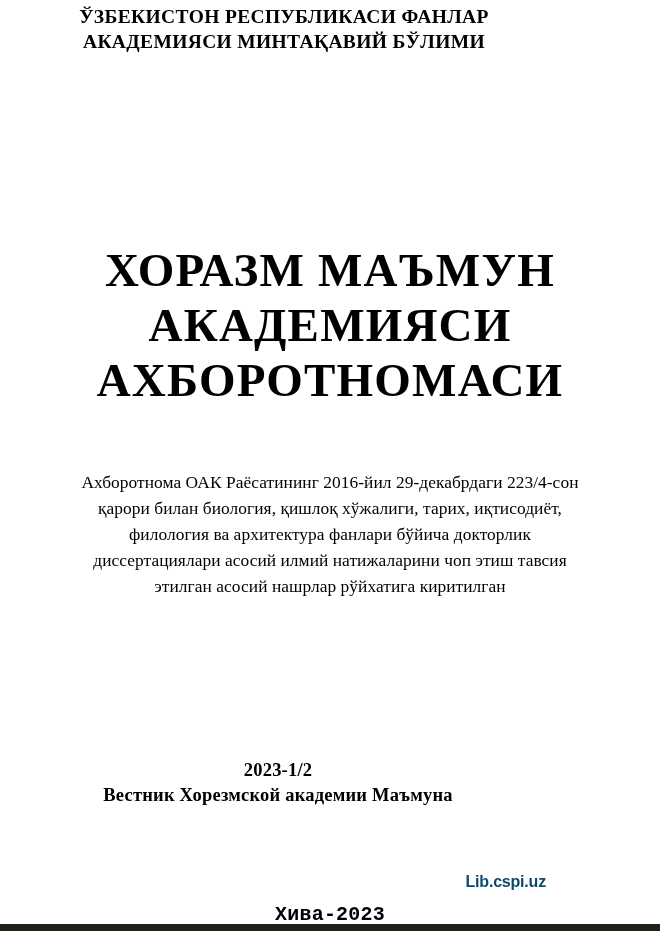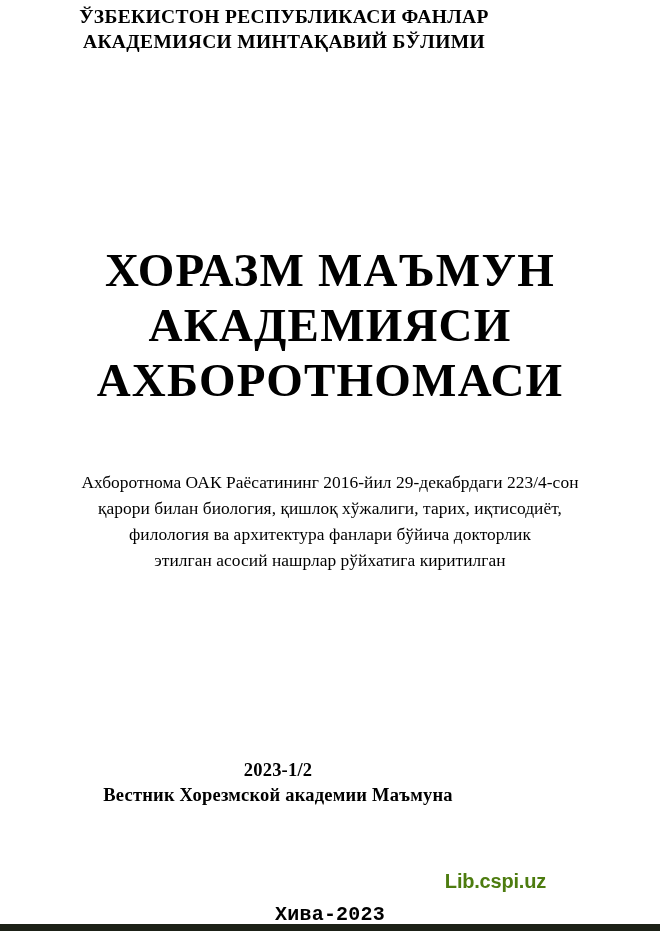"диссертациялари асосий илмий" div.accreditation-line { html: none -> <div>диссертациялари асосий илмий натижаларини чоп этиш тавсия</div> }
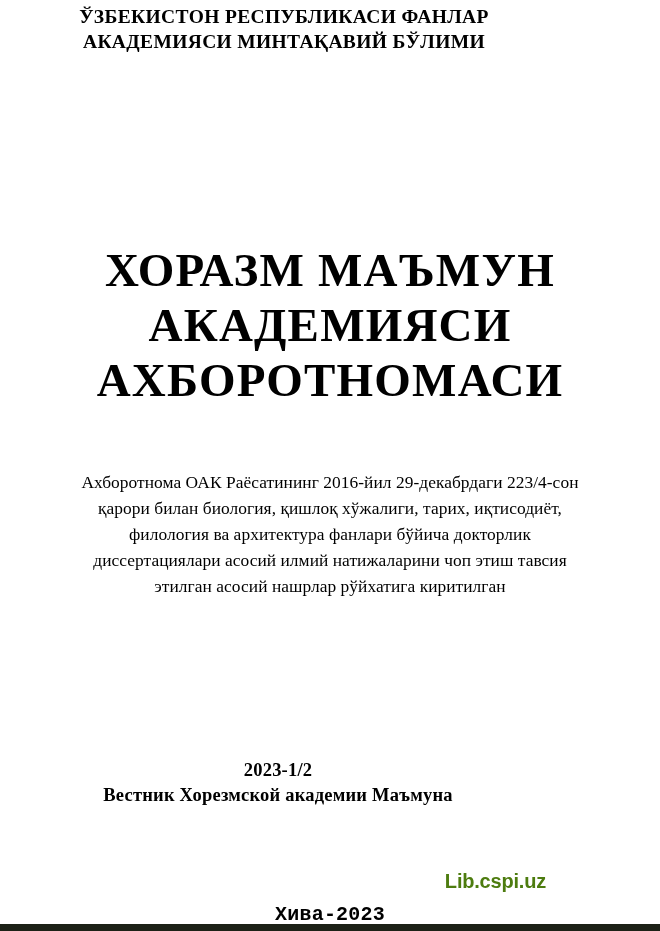"Lib.cspi.uz" .library-stamp { color: #4d7c0f -> #0c4a6e; font-size: 20px -> 16px }
